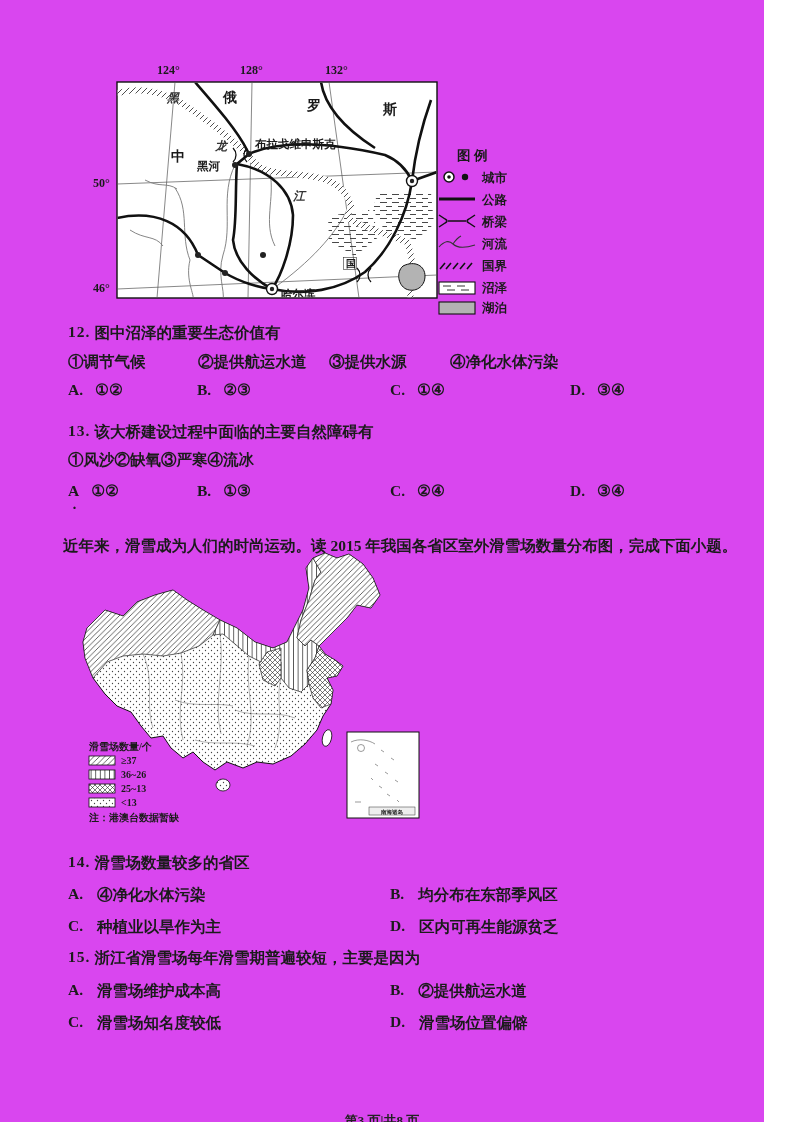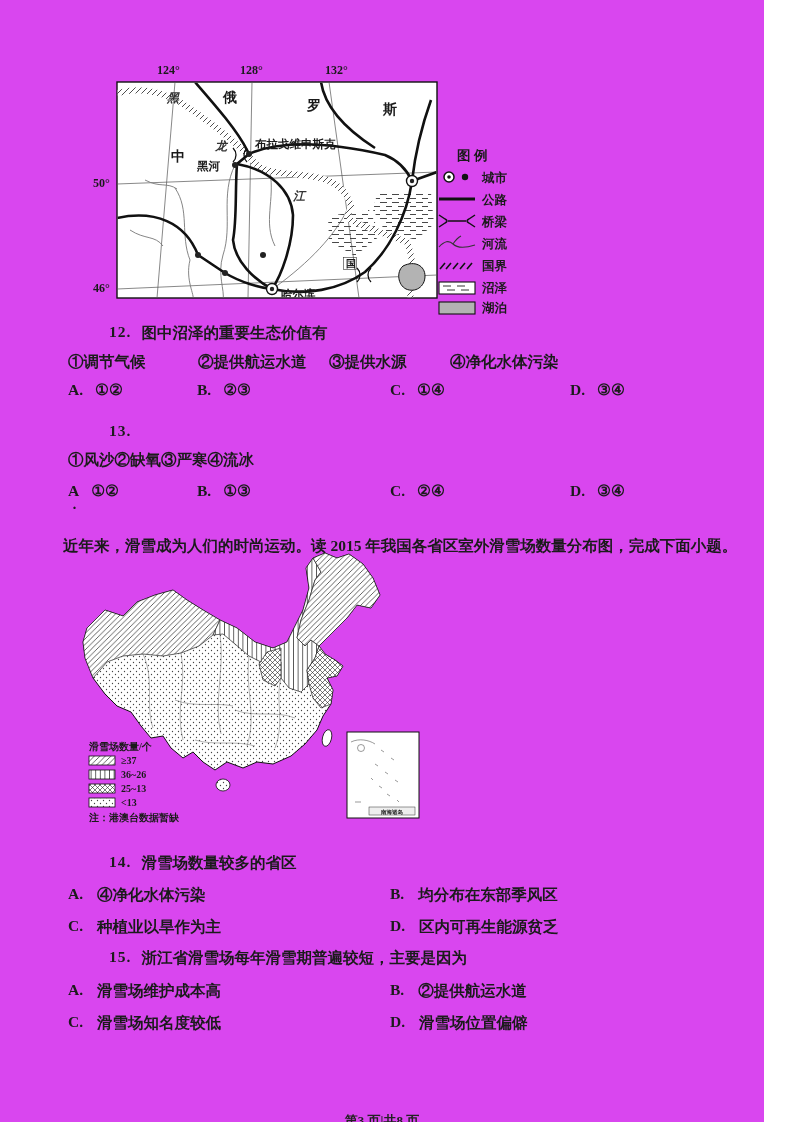"12." .qstem { gap: 10px -> 4px; margin-left: 41px -> none }
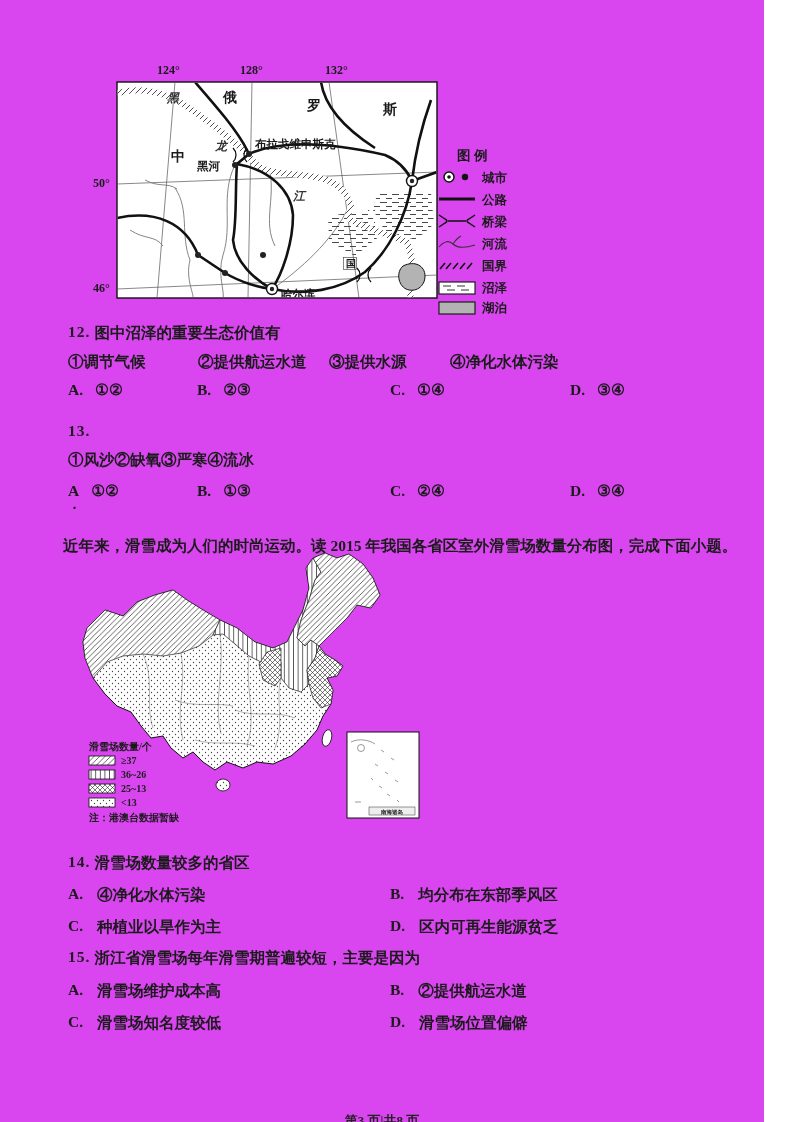"该大桥建设过程中面临的主要自然障碍有" span { html: none -> <span>该大桥建设过程中面临的主要自然障碍有</span> }
